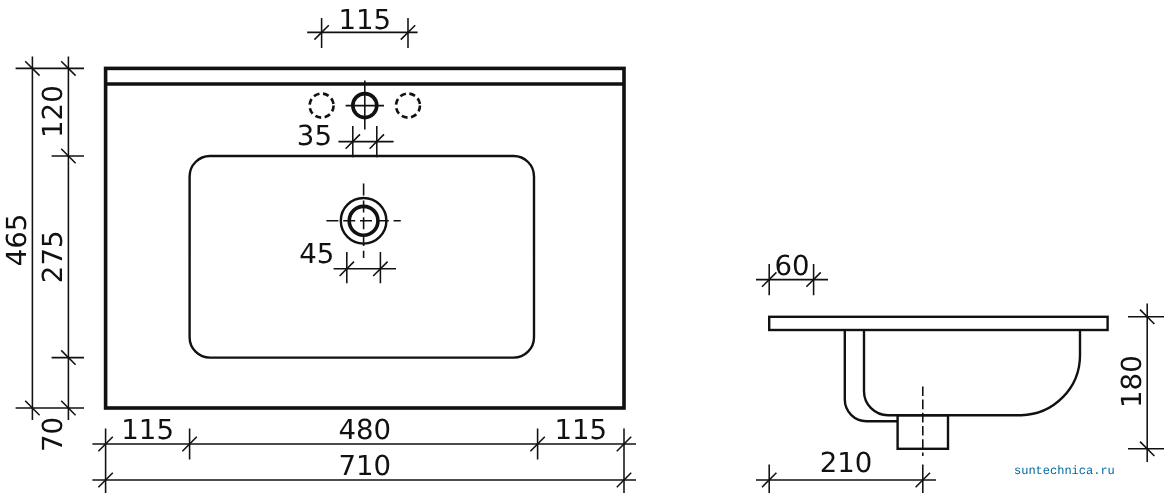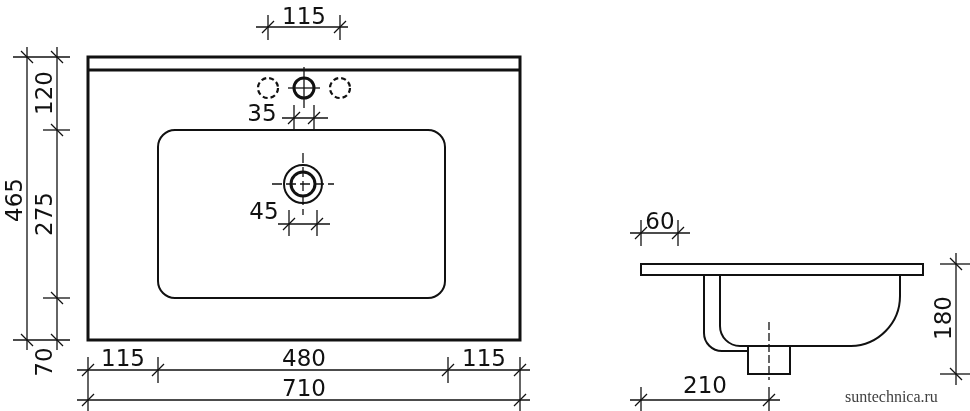"suntechnica.ru" .wm { color: #404040 -> #0369a1; font-family: Liberation Serif, serif -> Liberation Mono, monospace; font-size: 16px -> 10px }
